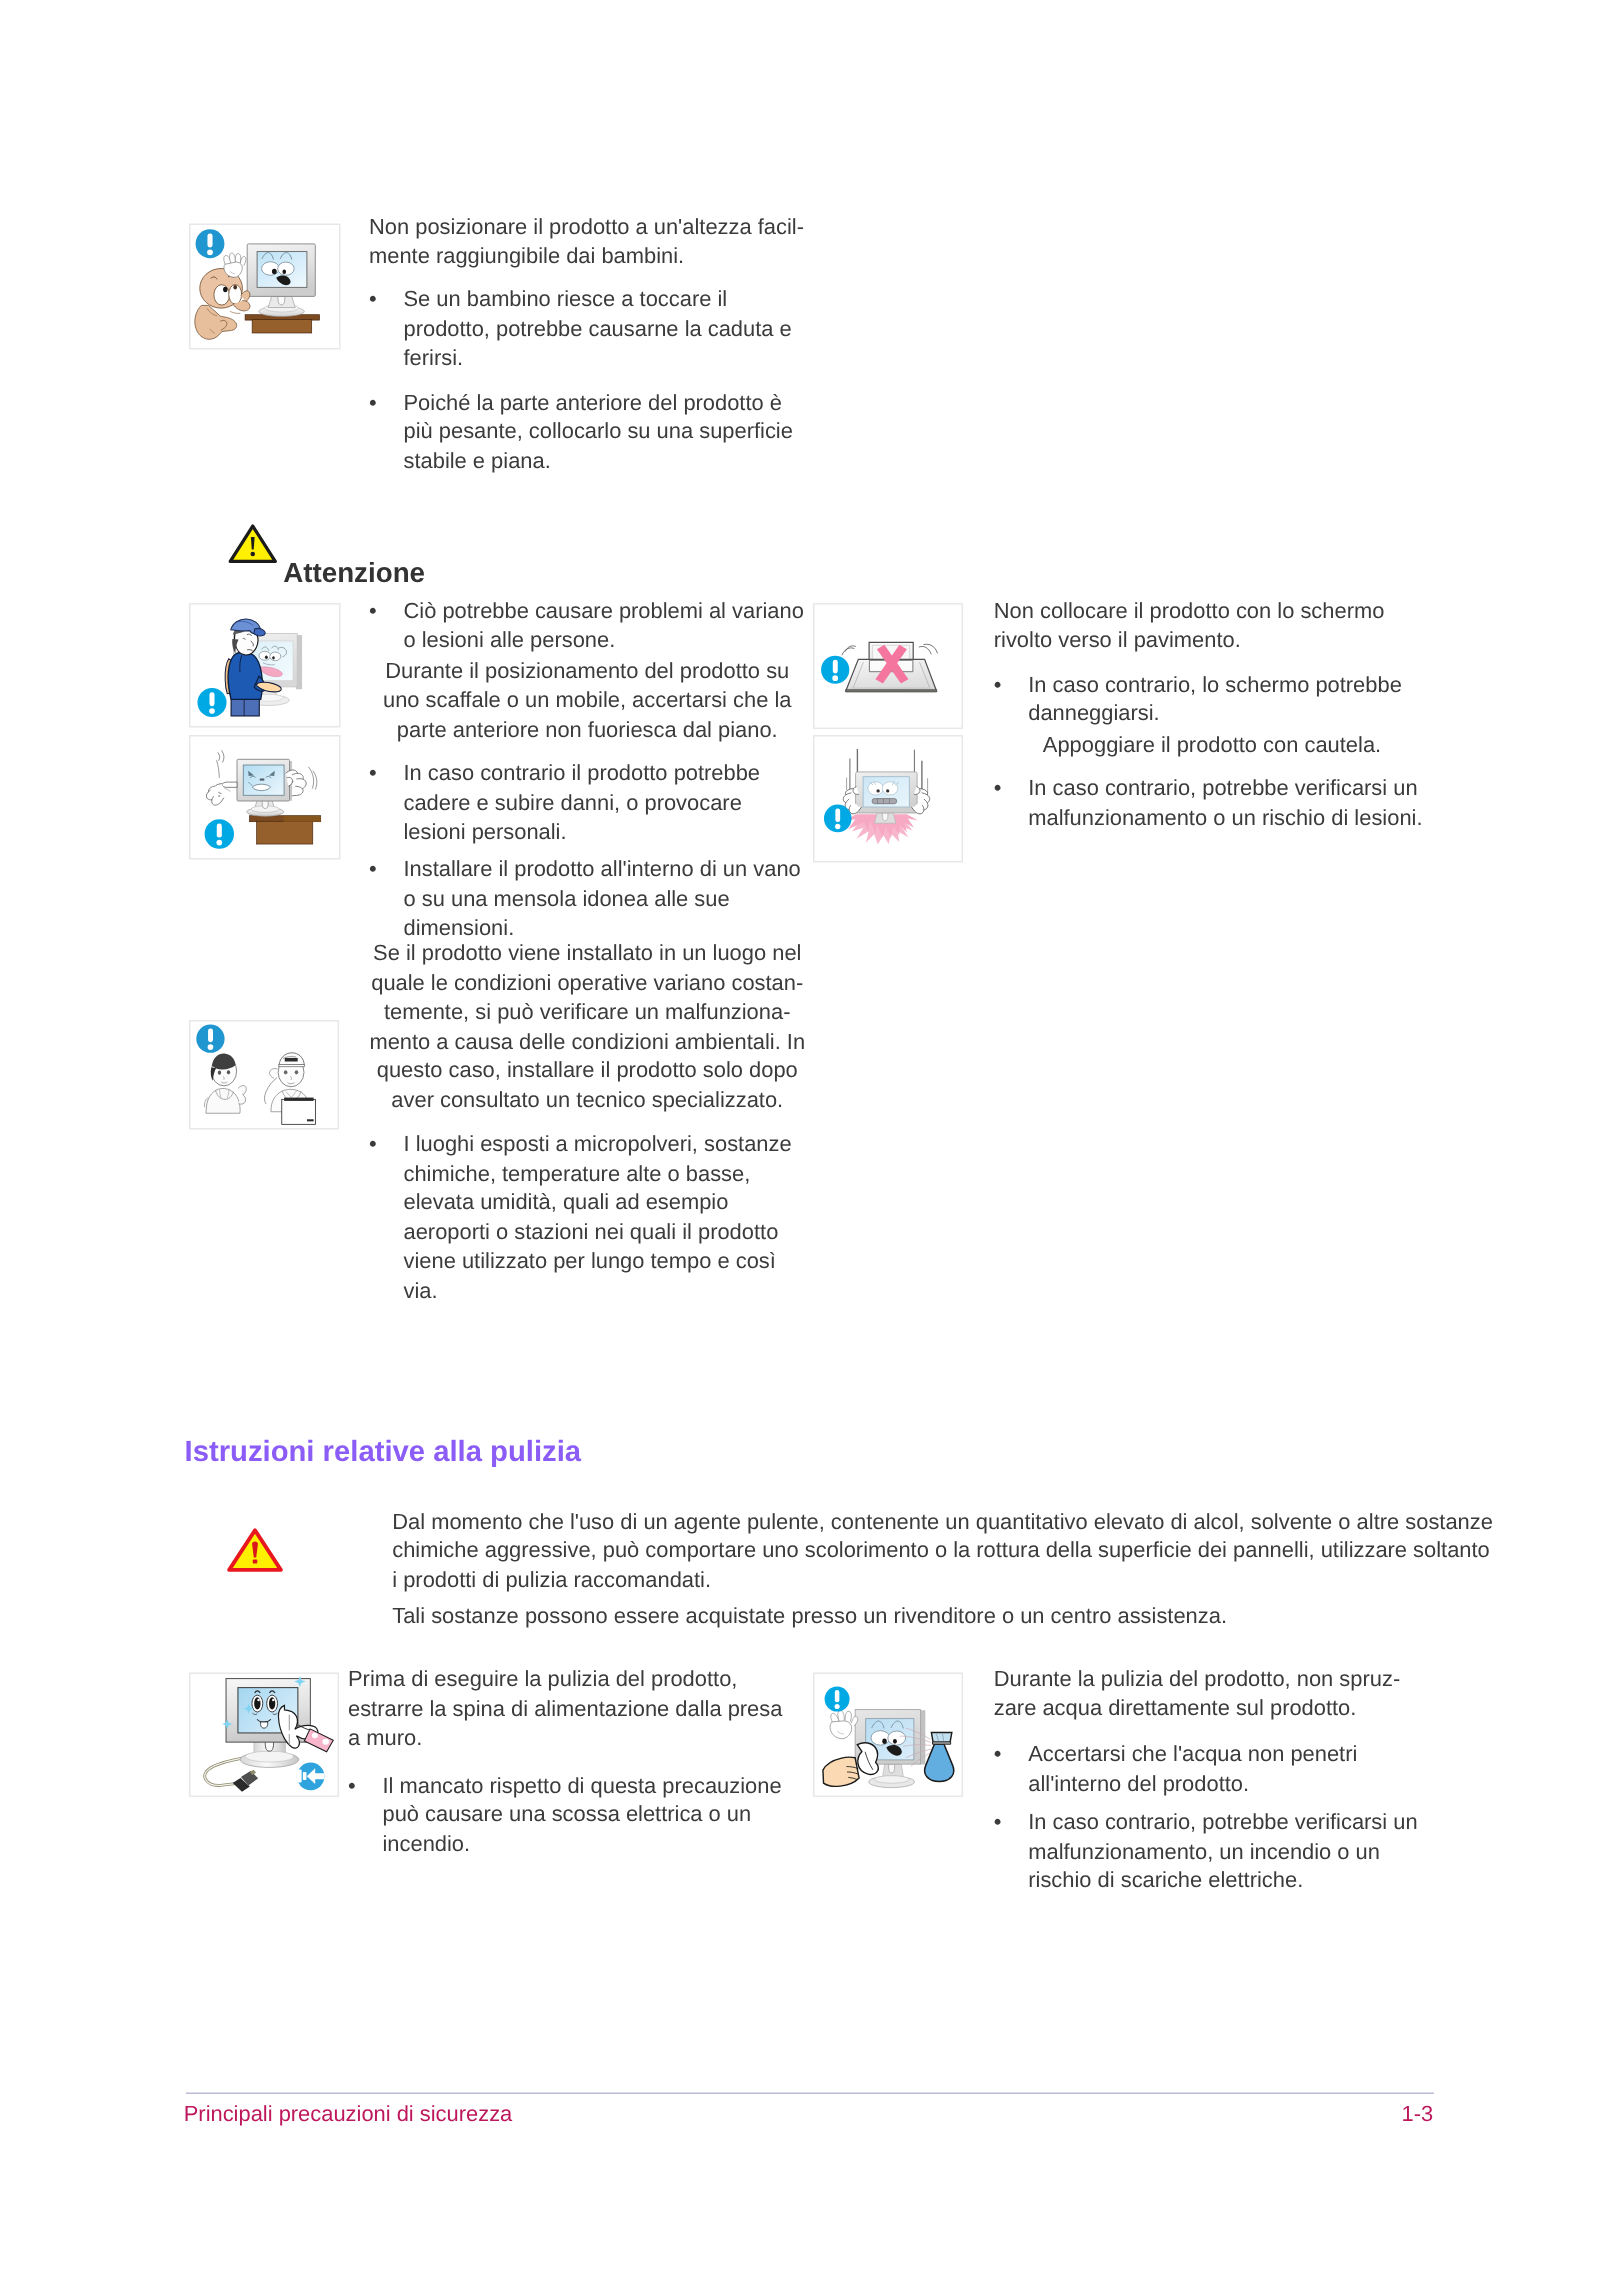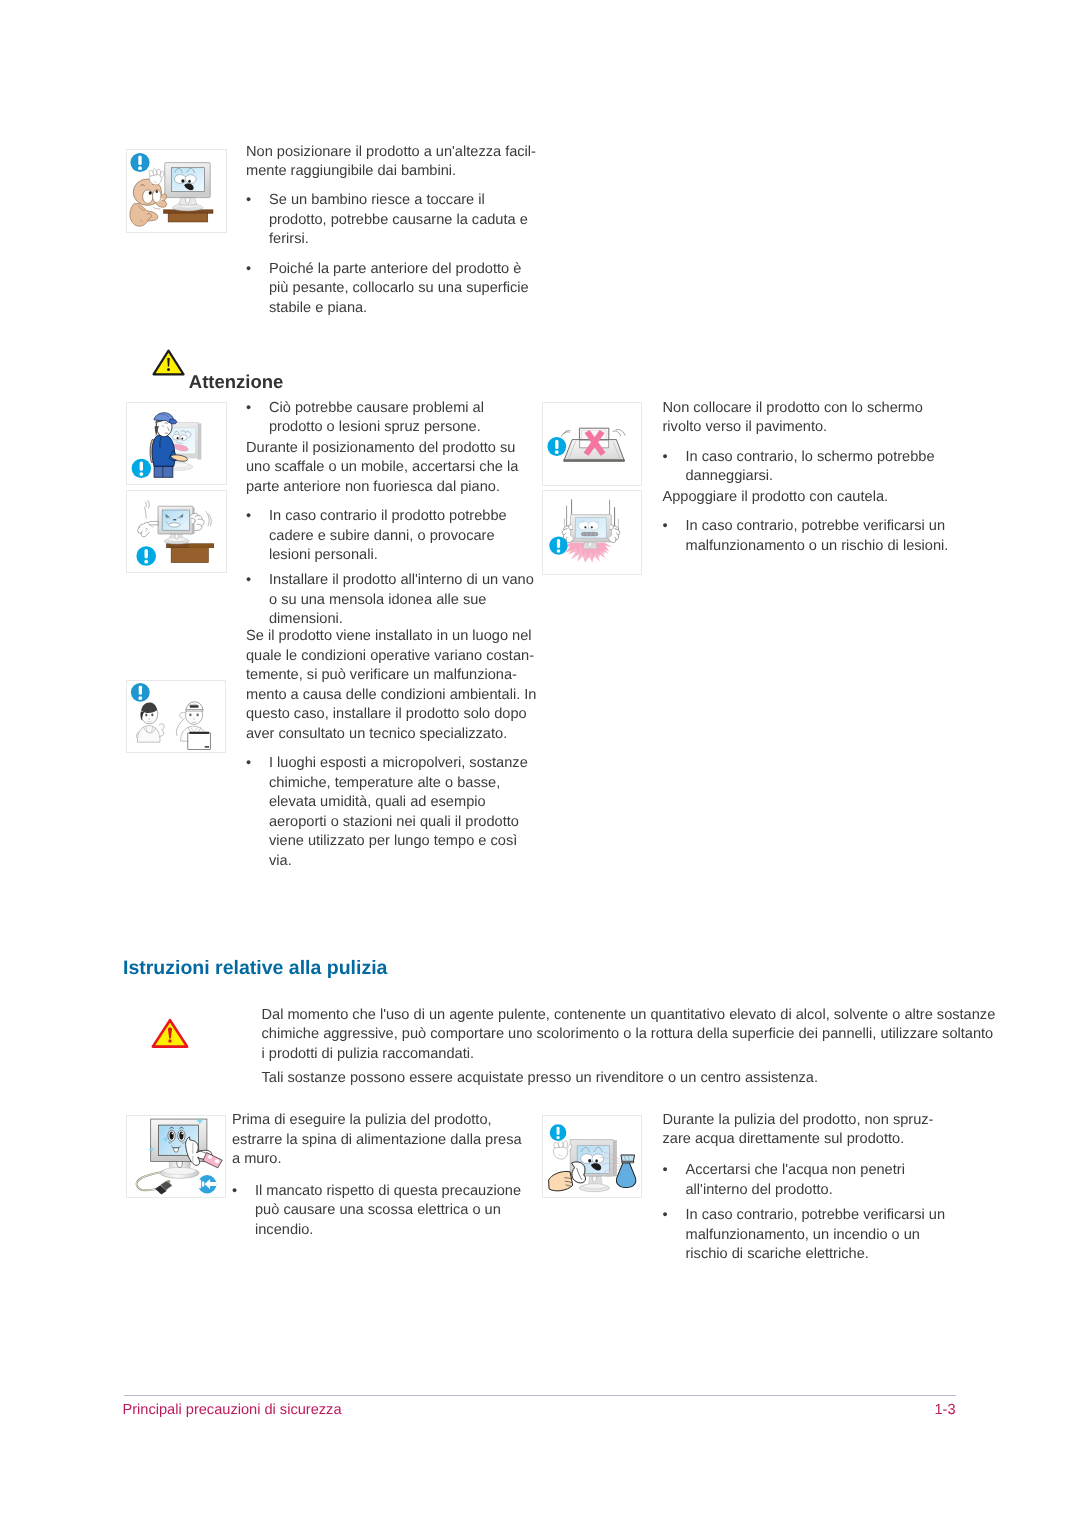"Ciò potrebbe causare problemi al" span.bt { text: prodotto o lesioni spruz -> variano o lesioni alle }
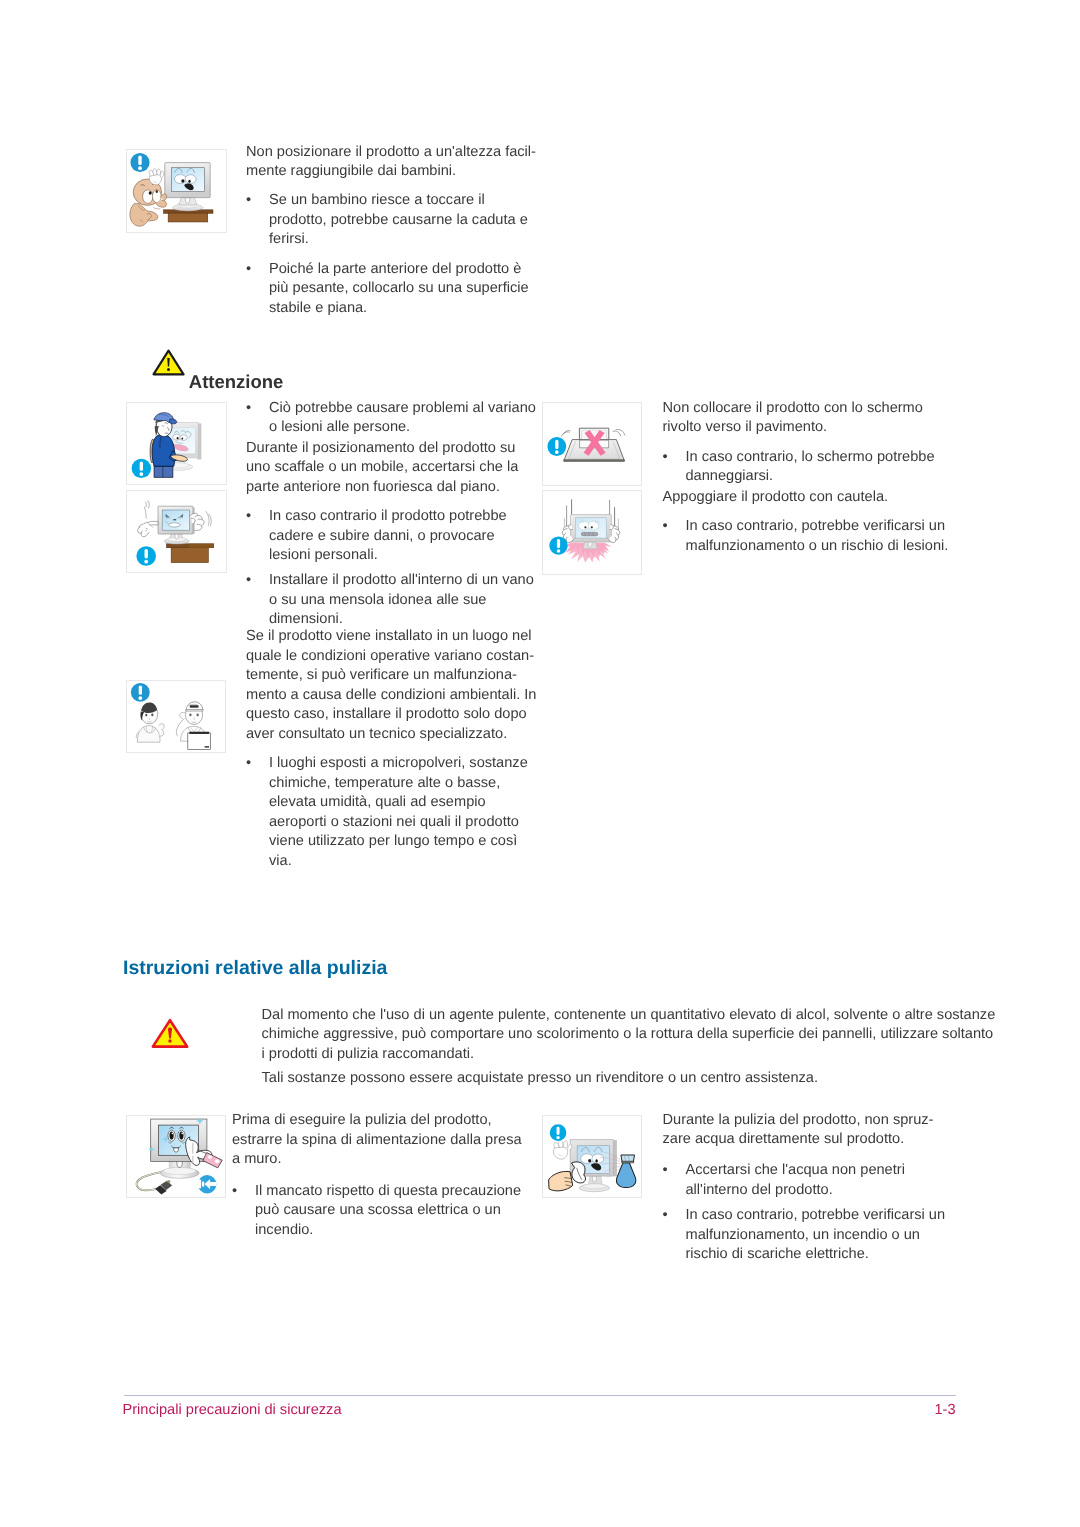"Durante il posizionamento del prodotto" .blk.bulblk + .blk.parablk { text-align: none -> center }
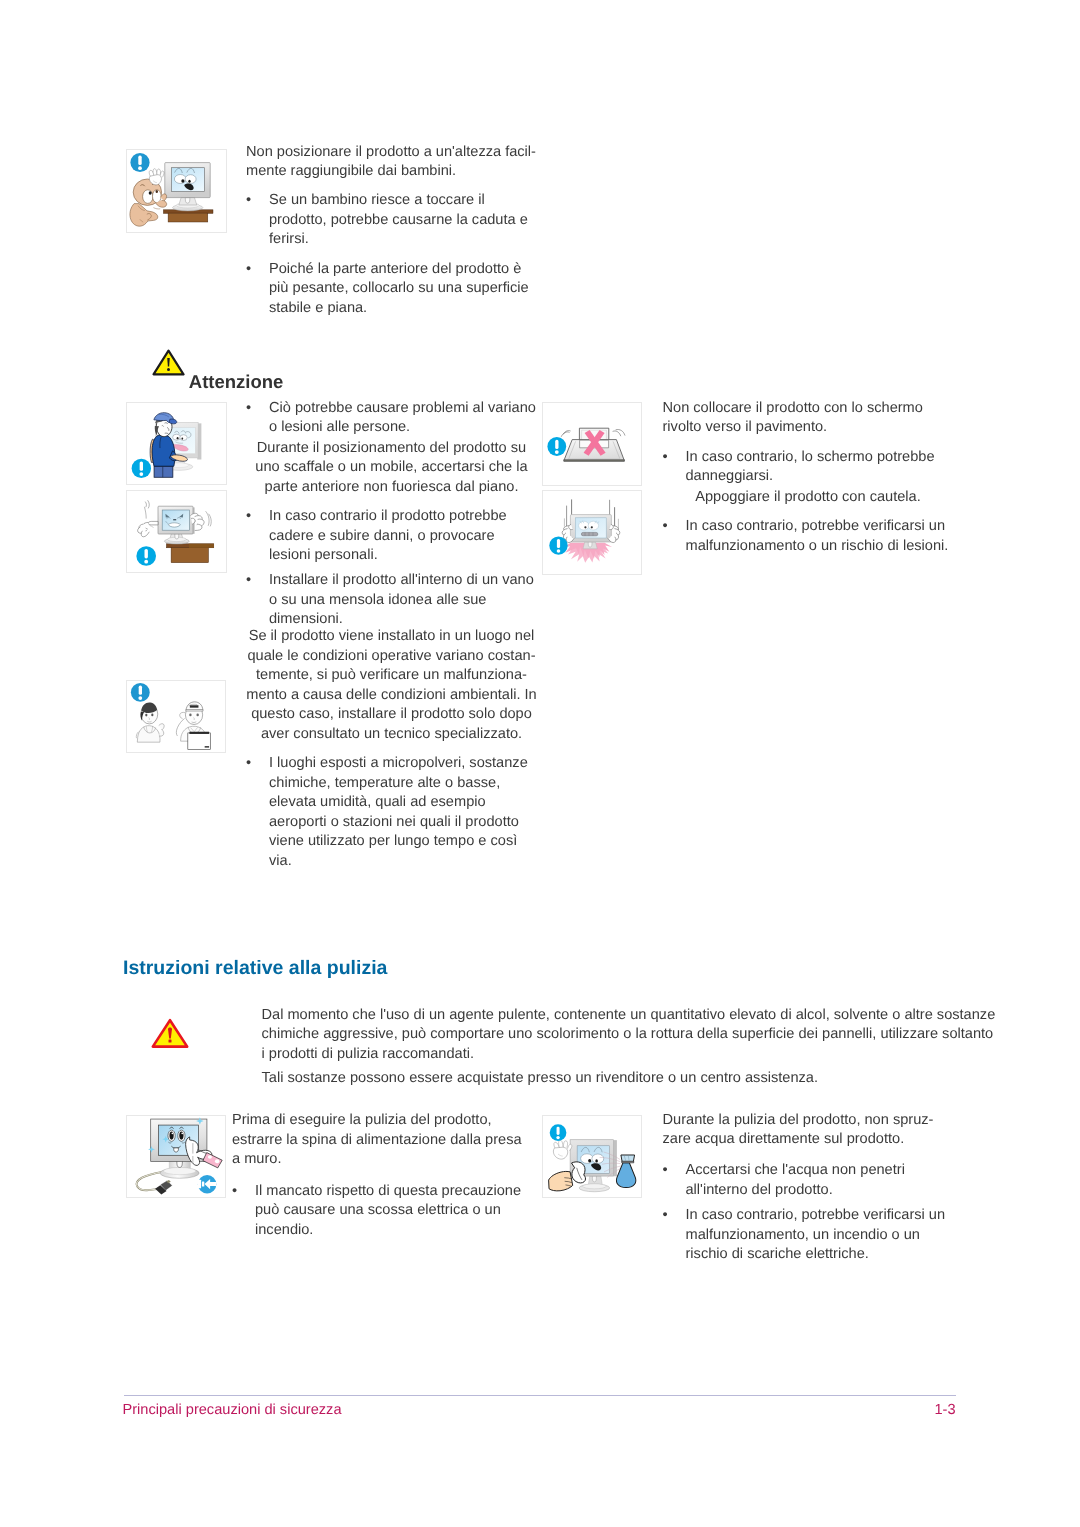"Istruzioni relative alla pulizia" .h2 { color: #0369a1 -> #8b5cf6 }
